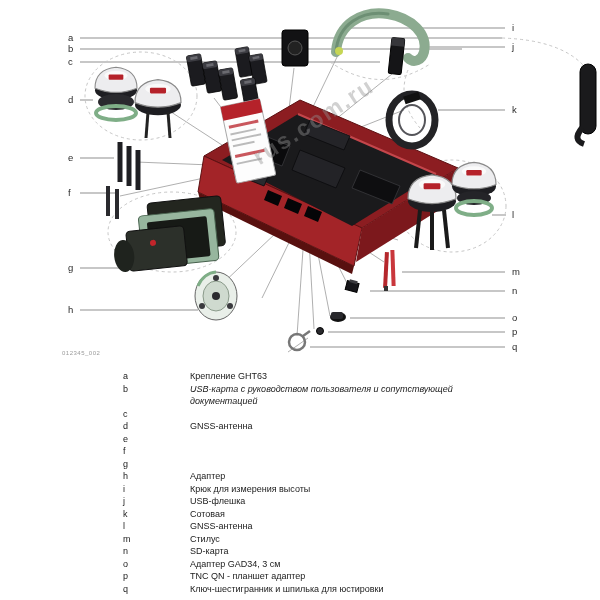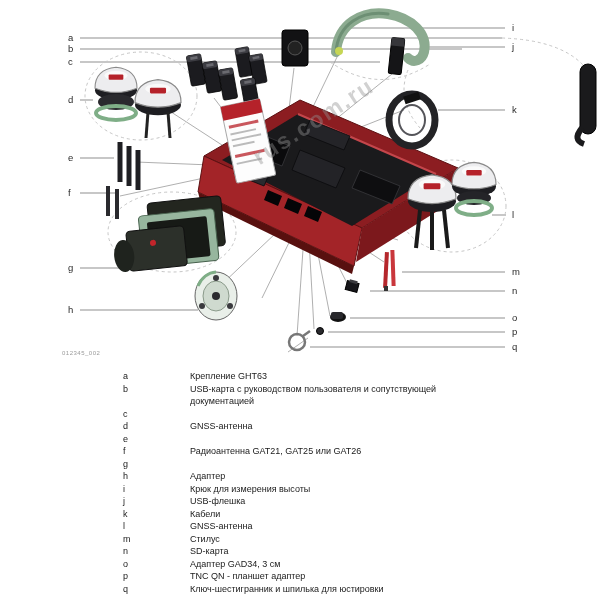"USB-карта с руководством пользователя и" .legend-text.wrap { font-style: none -> italic }
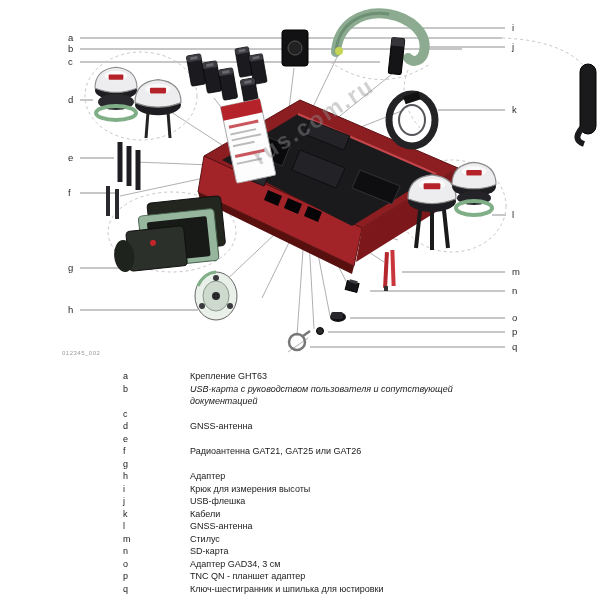"Радиоантенна GAT21, GAT25 или GAT26" span.legend-text { html: <span>Радиоантенна GAT21, GAT25 или GAT26</span> -> none }
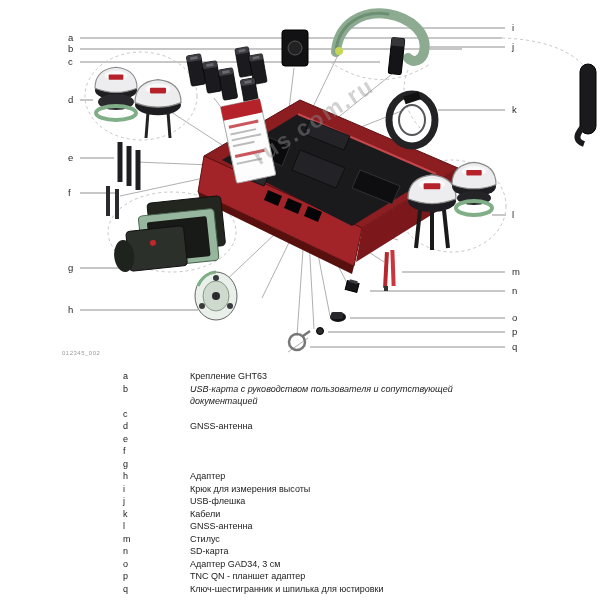"Кабели" span.legend-text { text: Кабели -> Сотовая }
